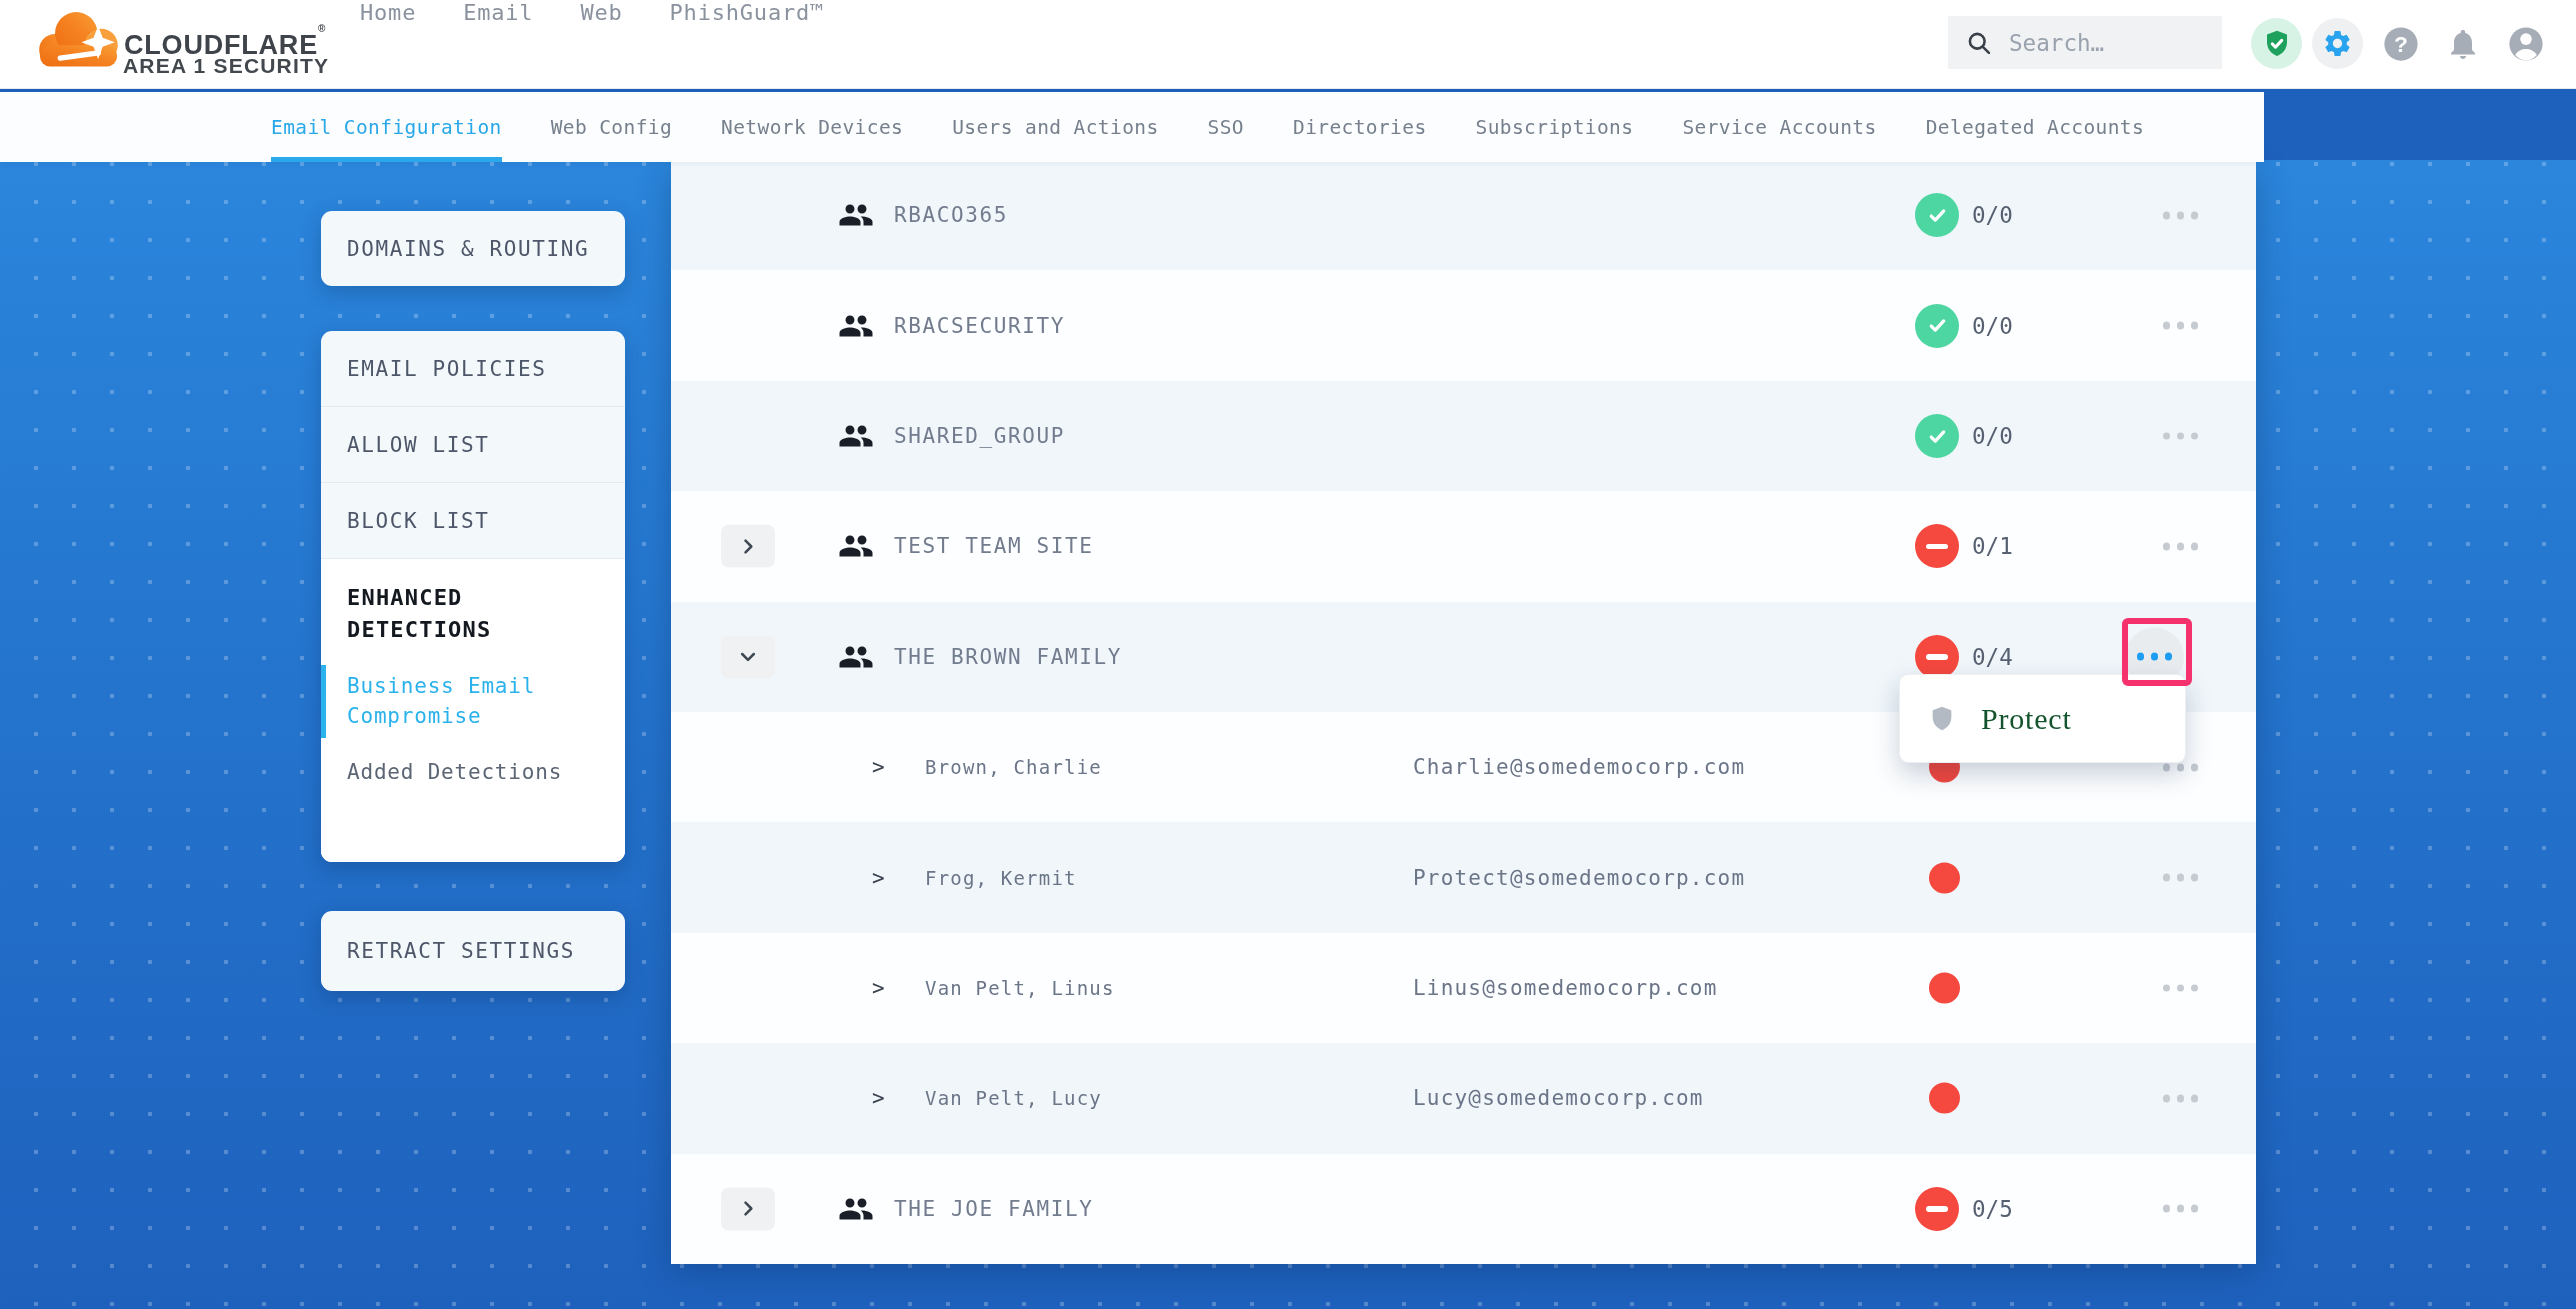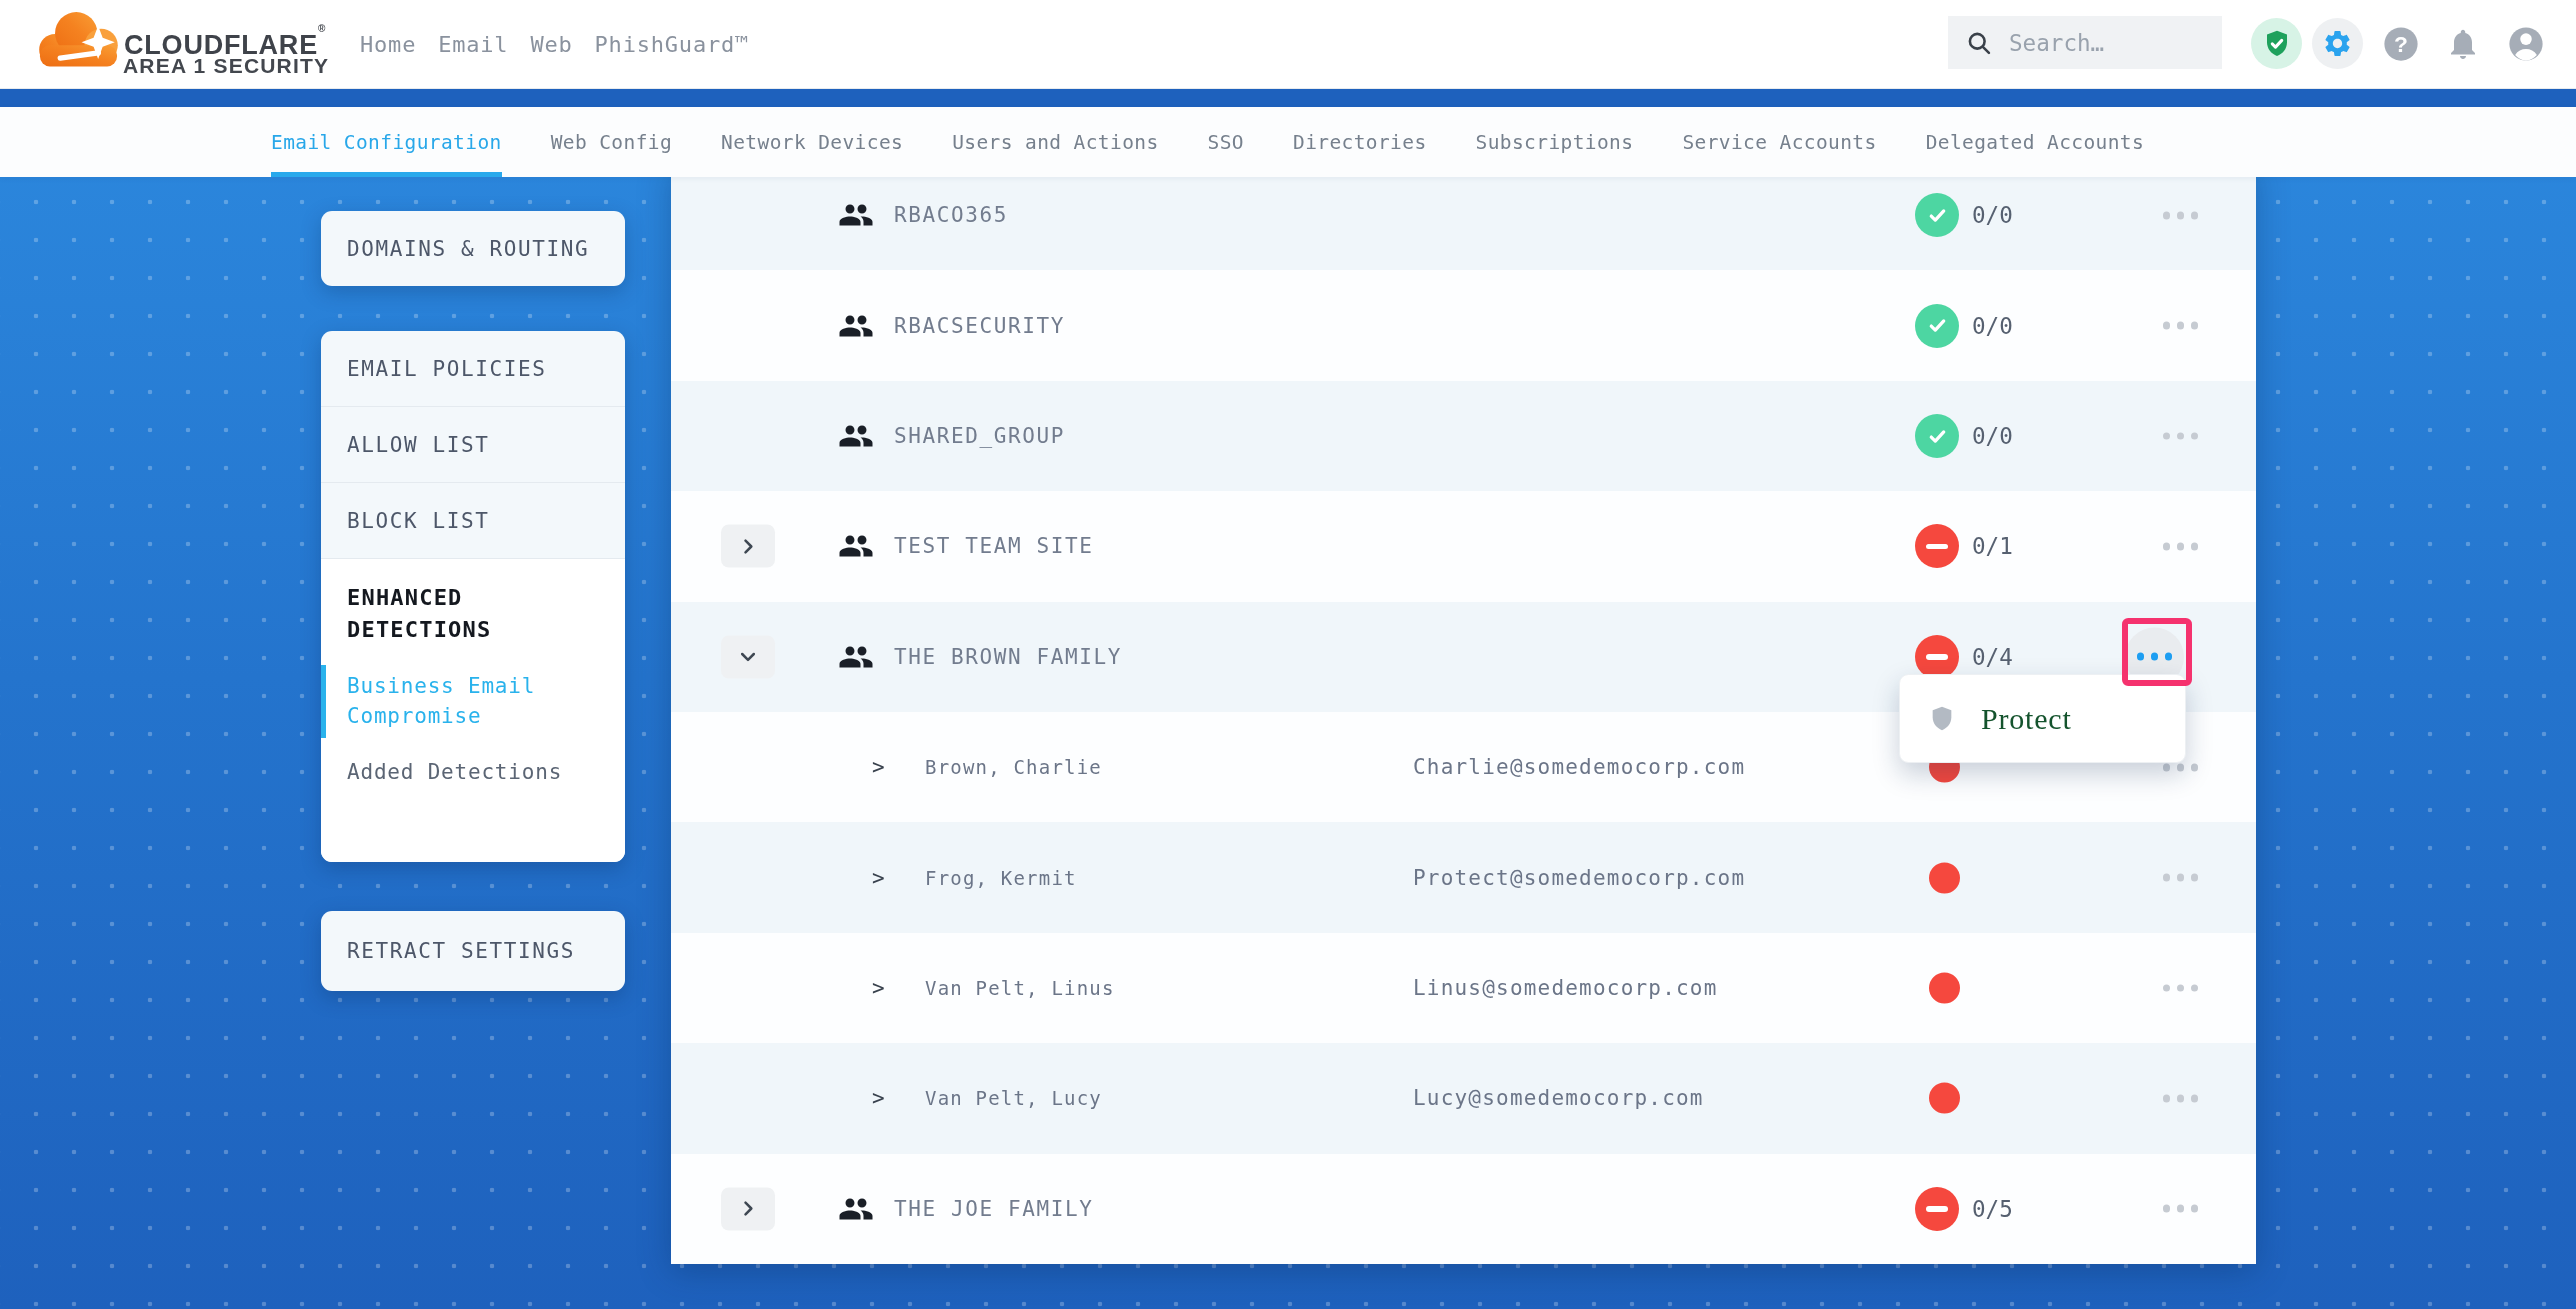"Home" .main-nav { align-items: center -> flex-start; gap: 22px -> 47px }
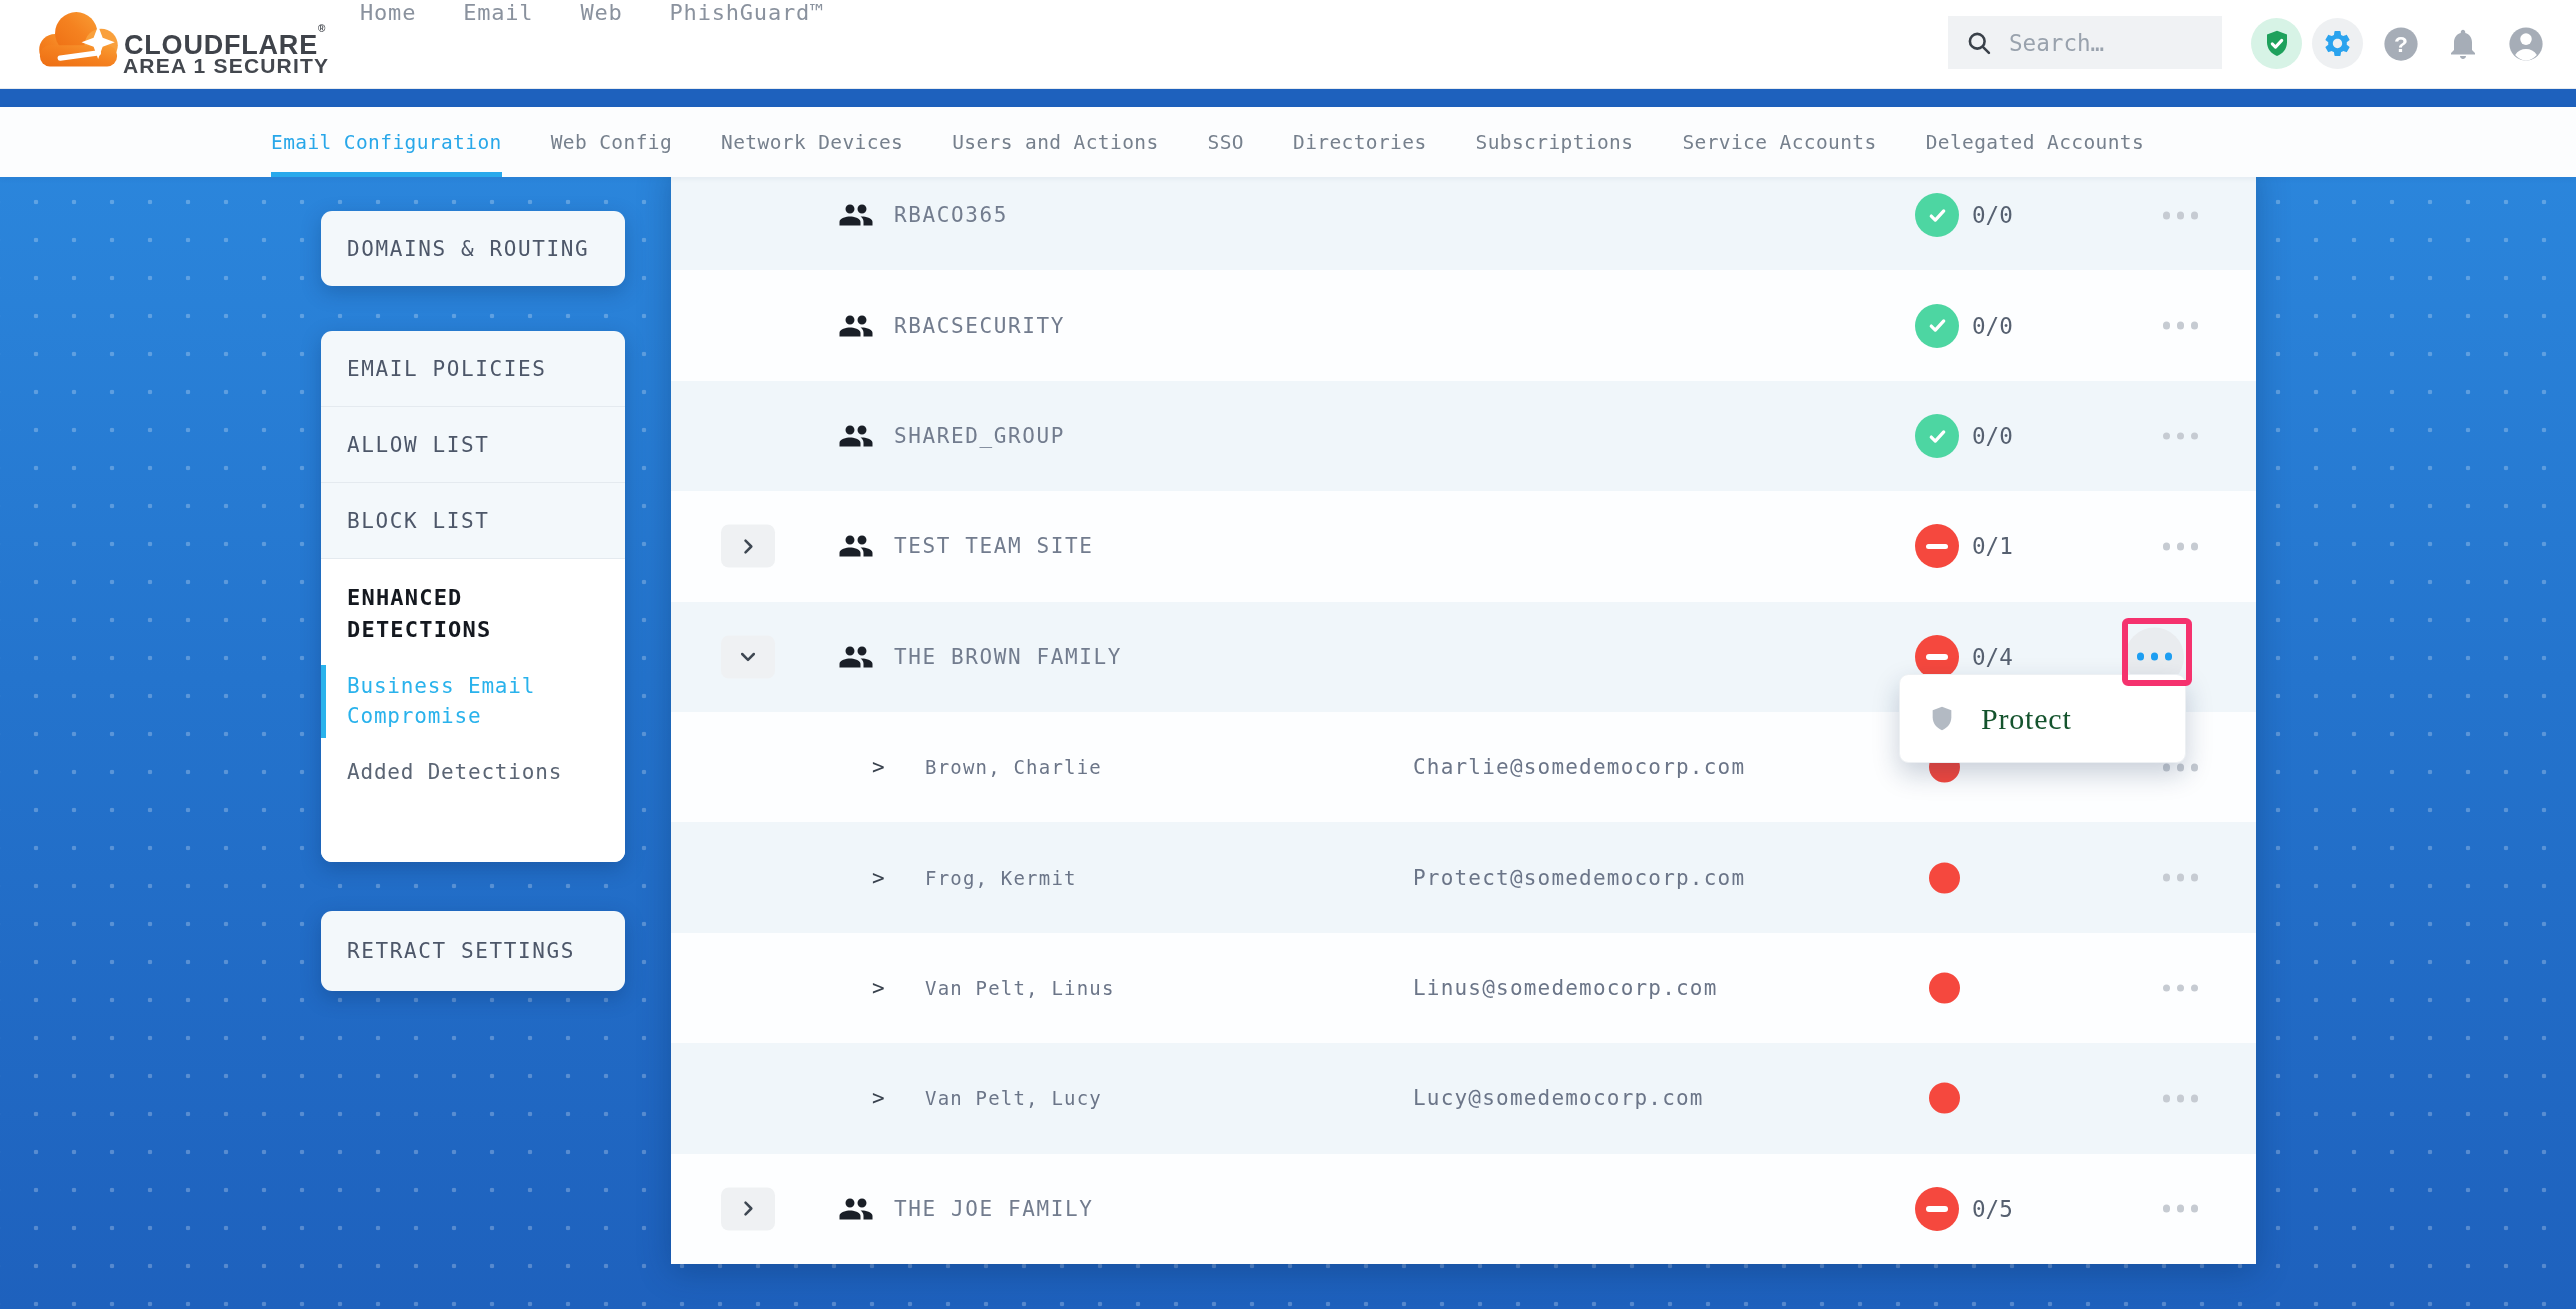"Email Configuration" .tabsbar { top: 107px -> 92px; width: 2576px -> 2264px }
